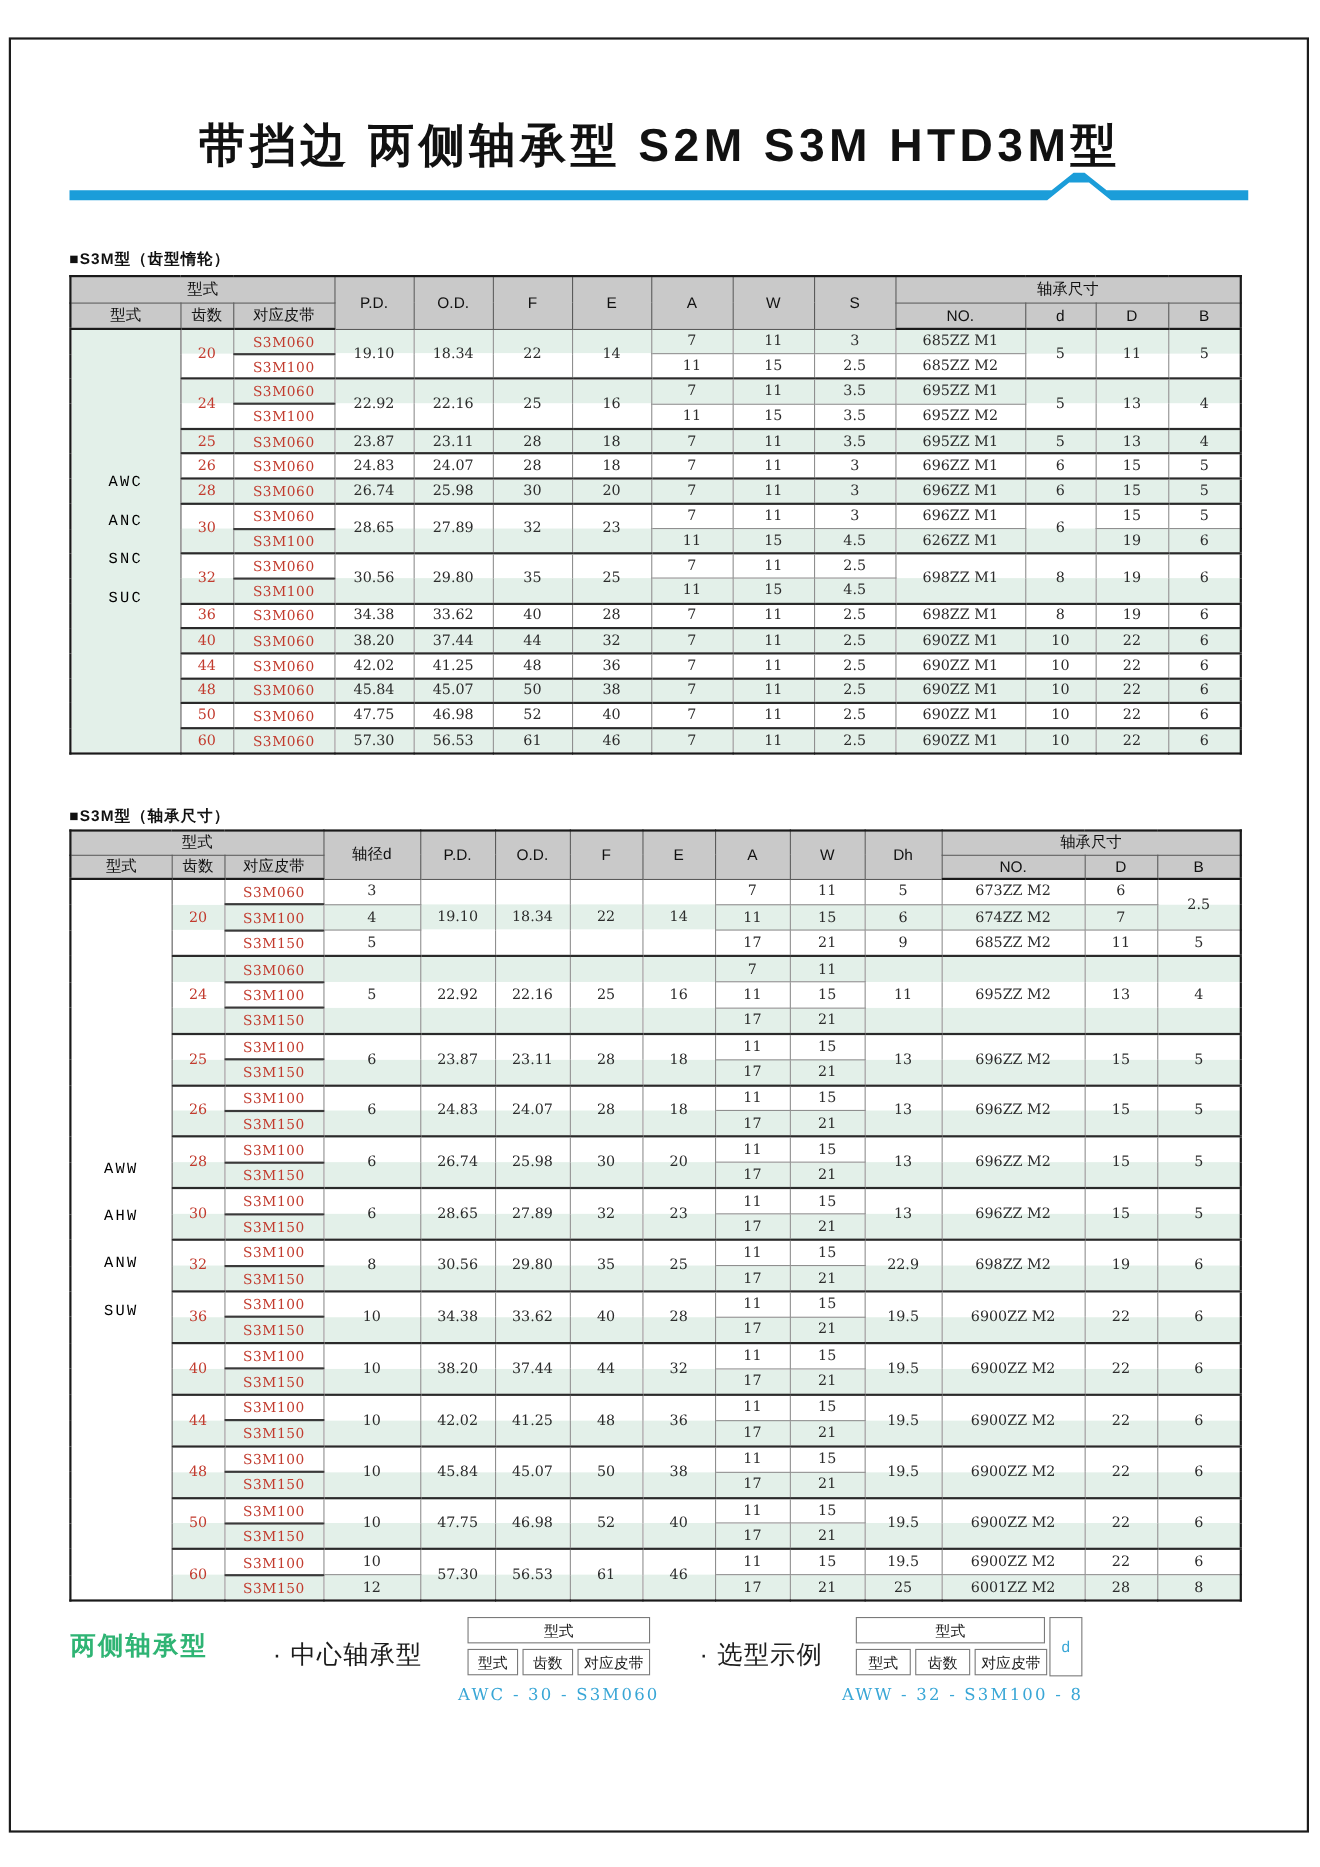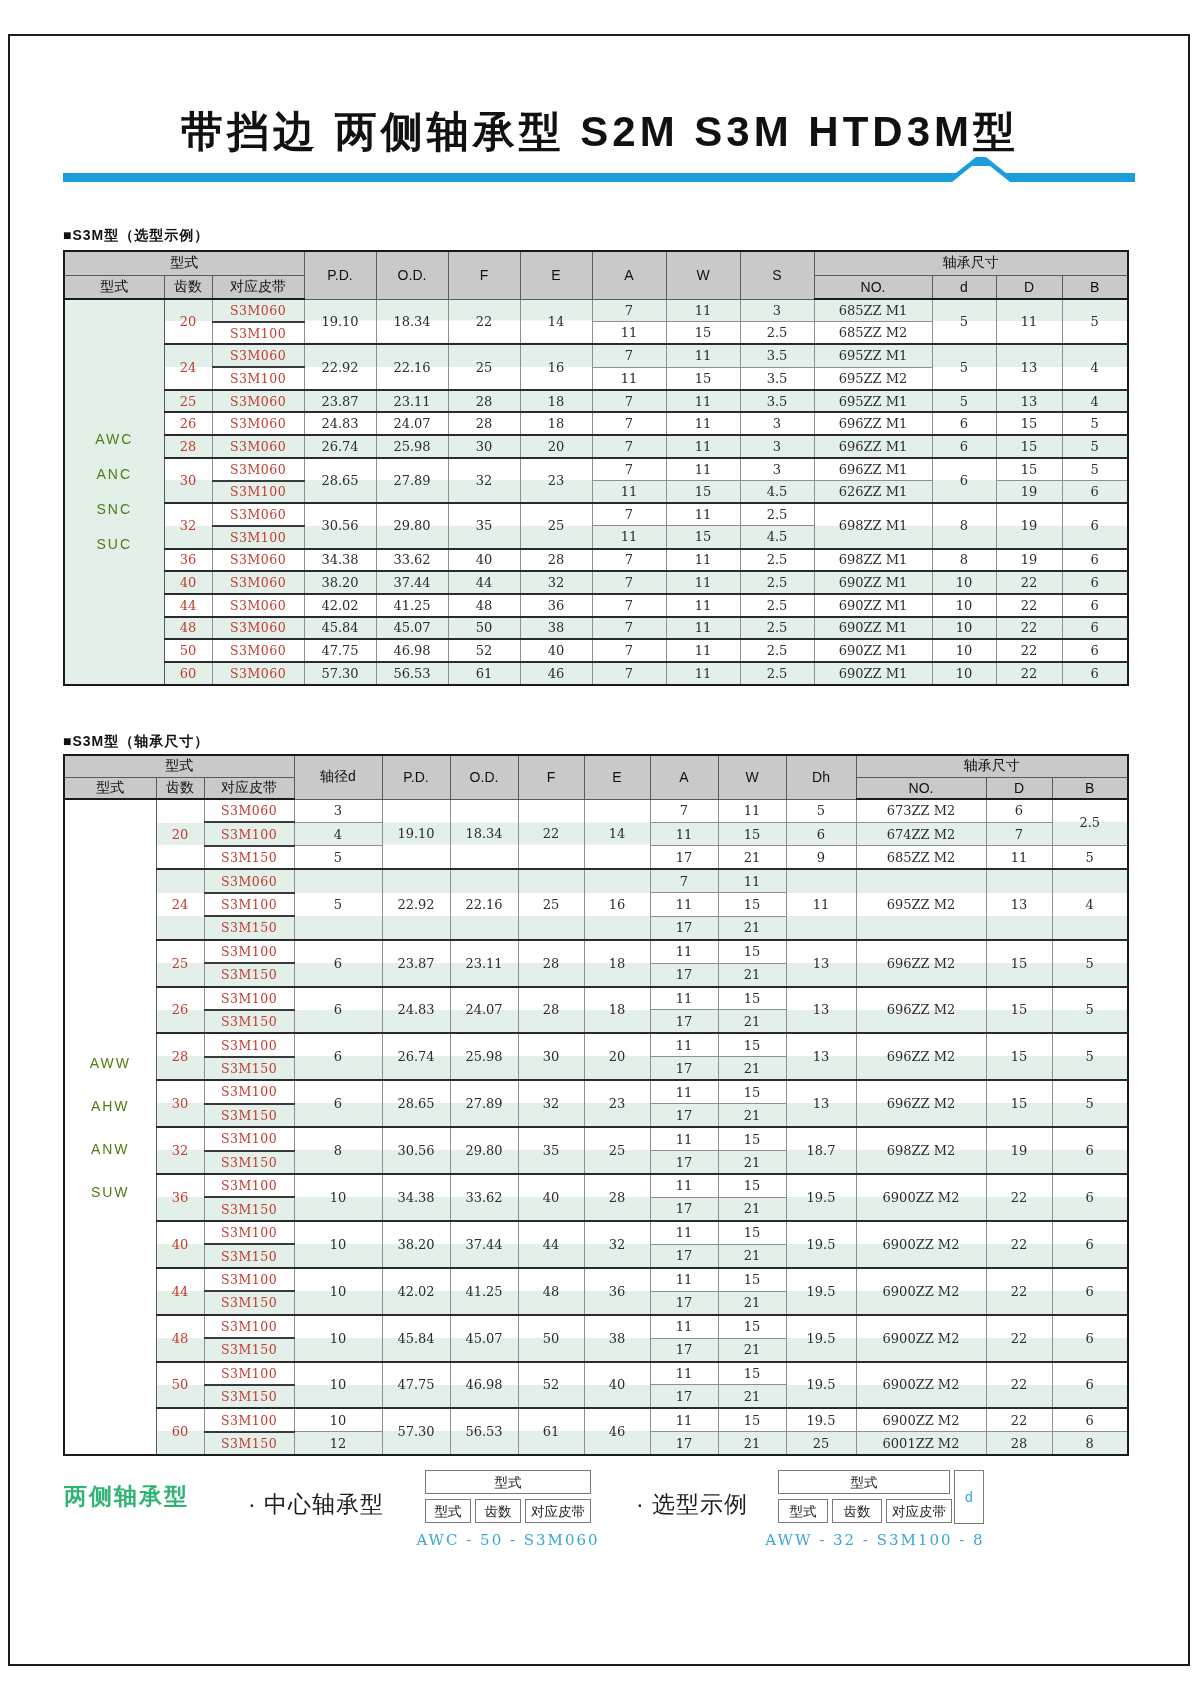"■S3M型（选型示例）" div.sec-label { text: 选型示例 -> 齿型惰轮 }
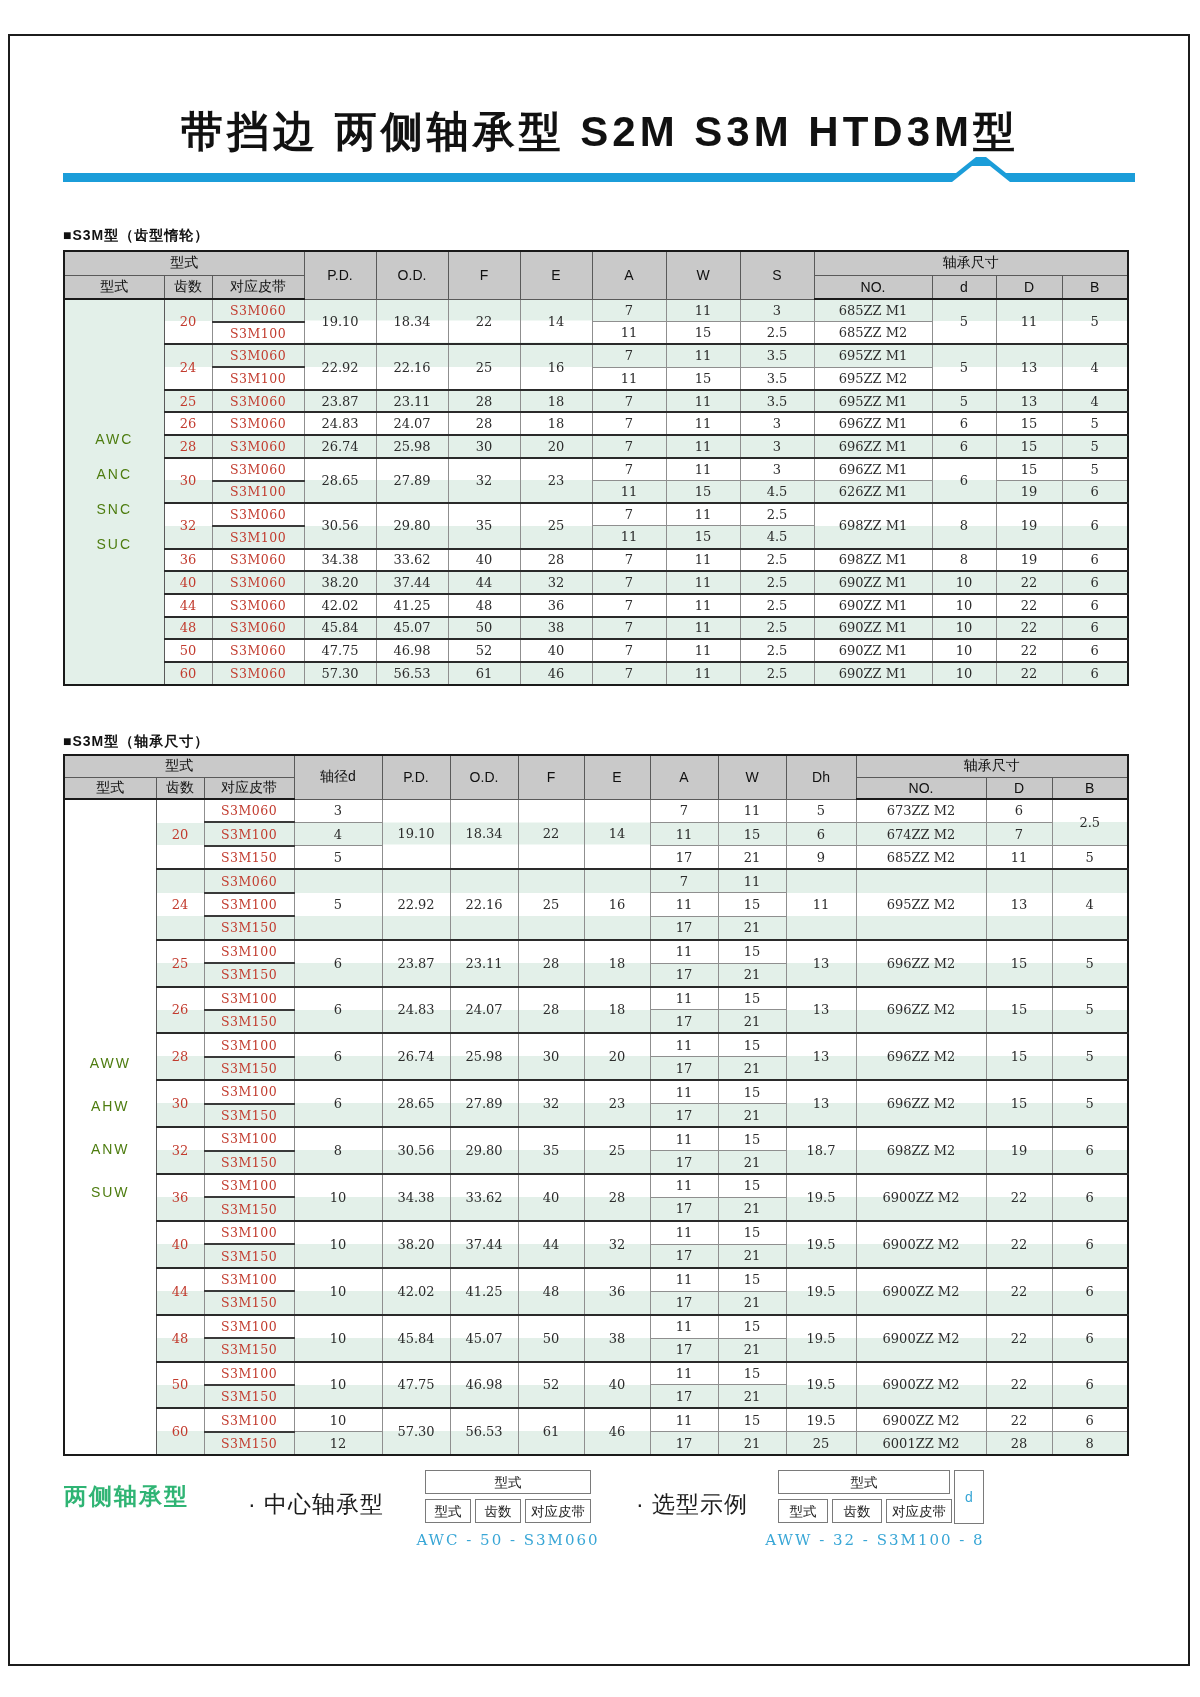"AWC" .typecell .tm { color: #4d7c0f -> #000000; font-family: Liberation Sans, sans-serif -> Liberation Mono, monospace }
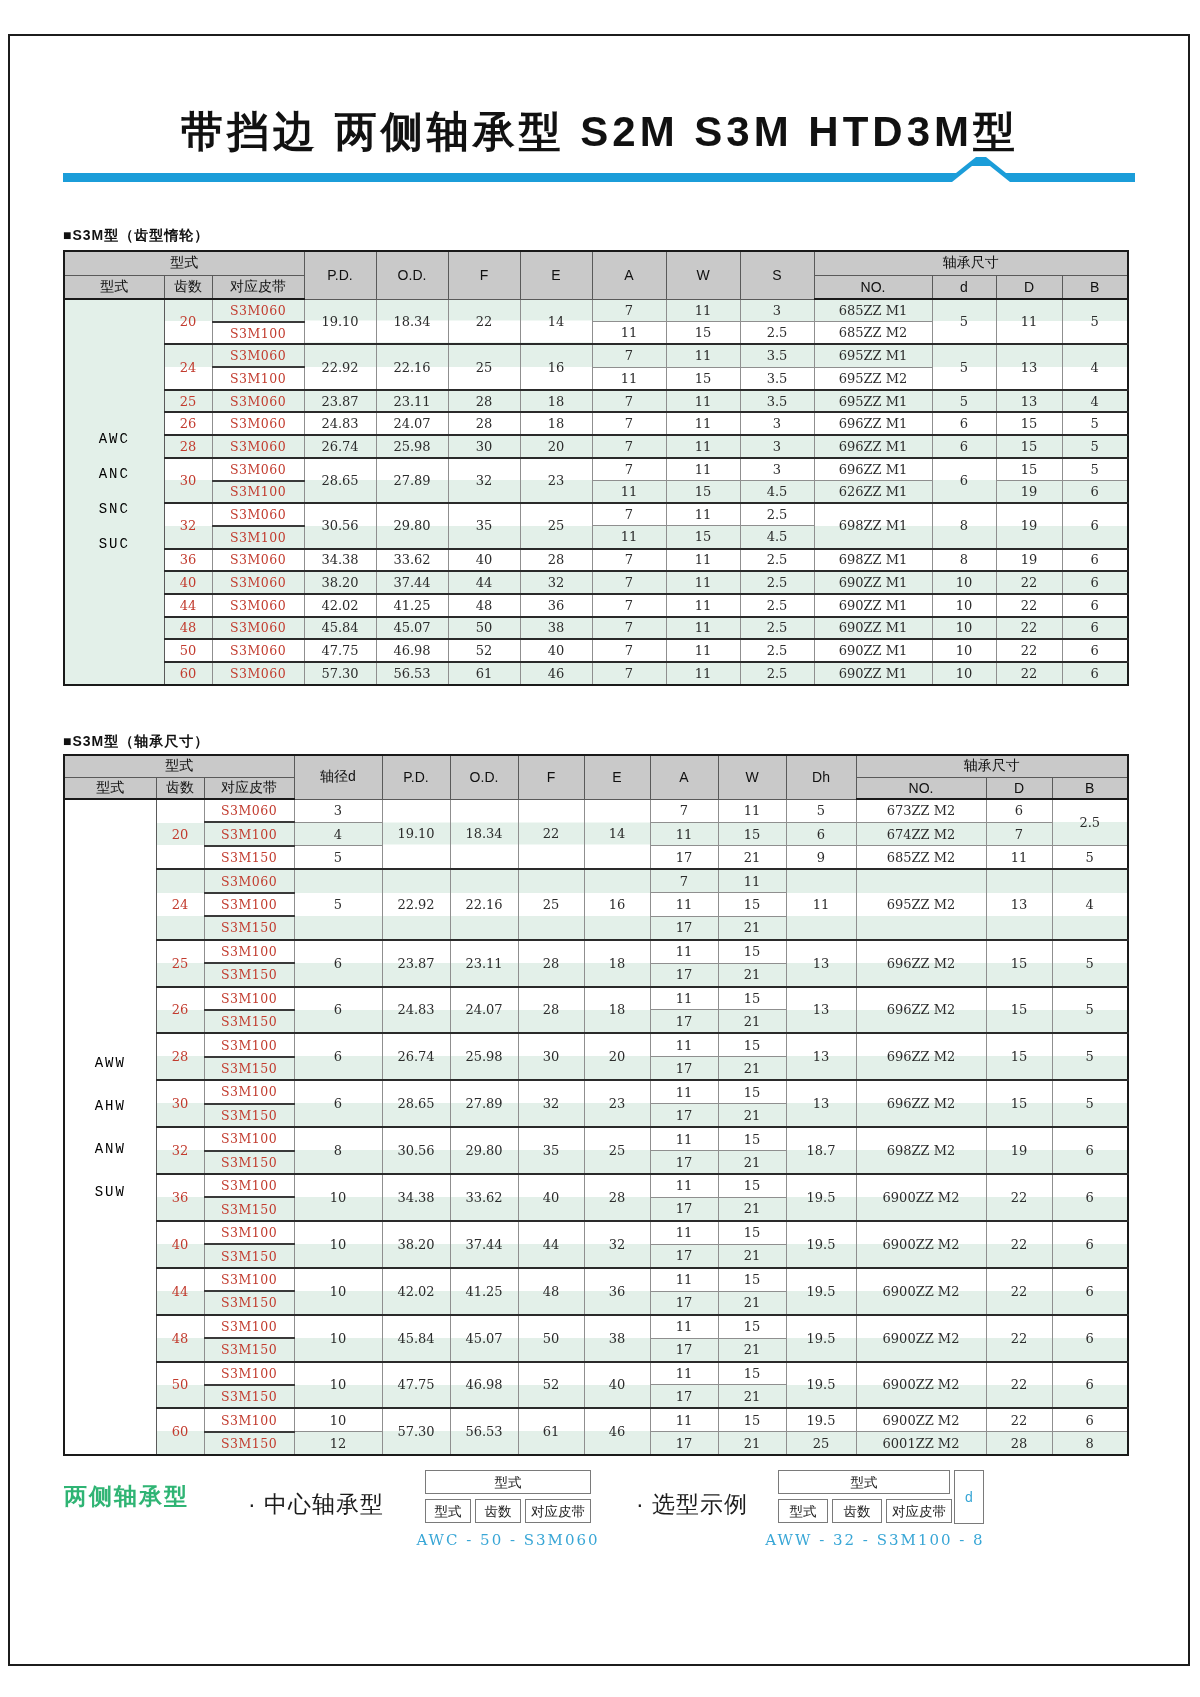"18.7" td { text: 18.7 -> 22.9 }
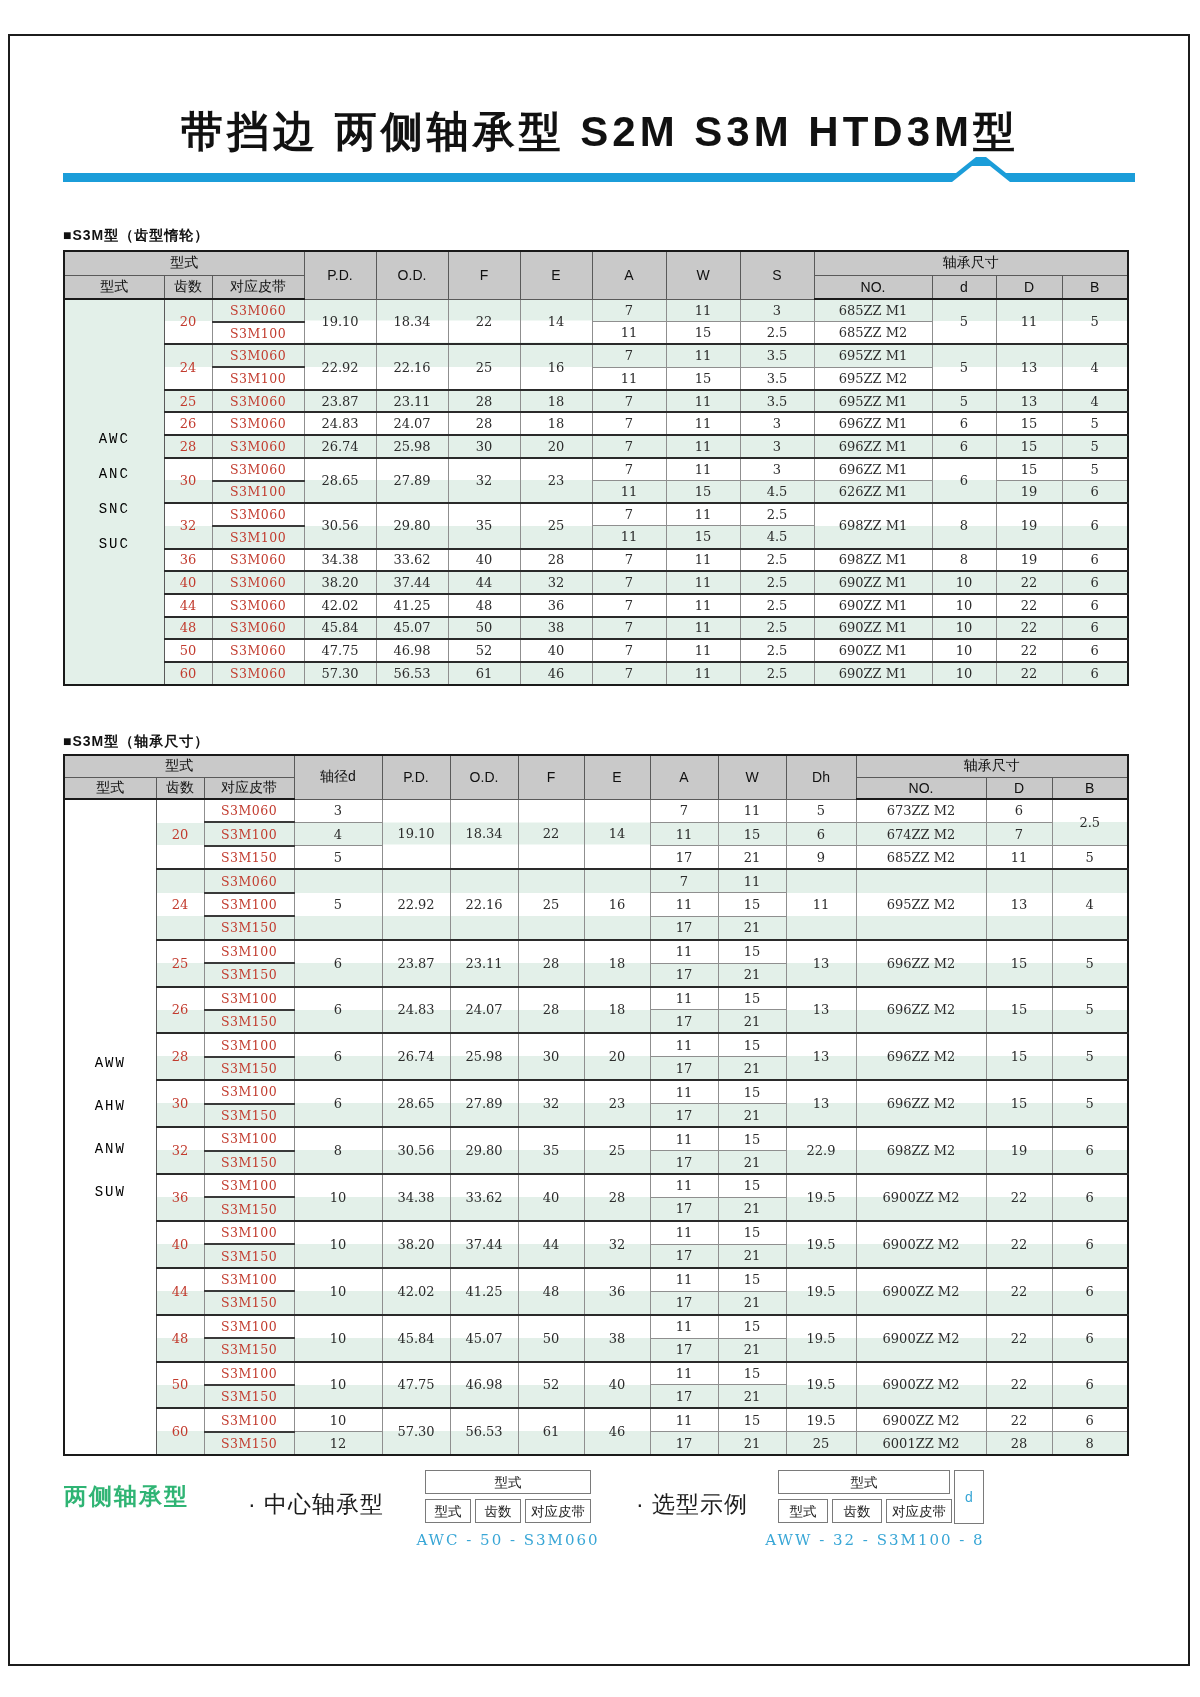"AWC - 50 - S3M060" div.ex-code { text: 50 -> 30 }
